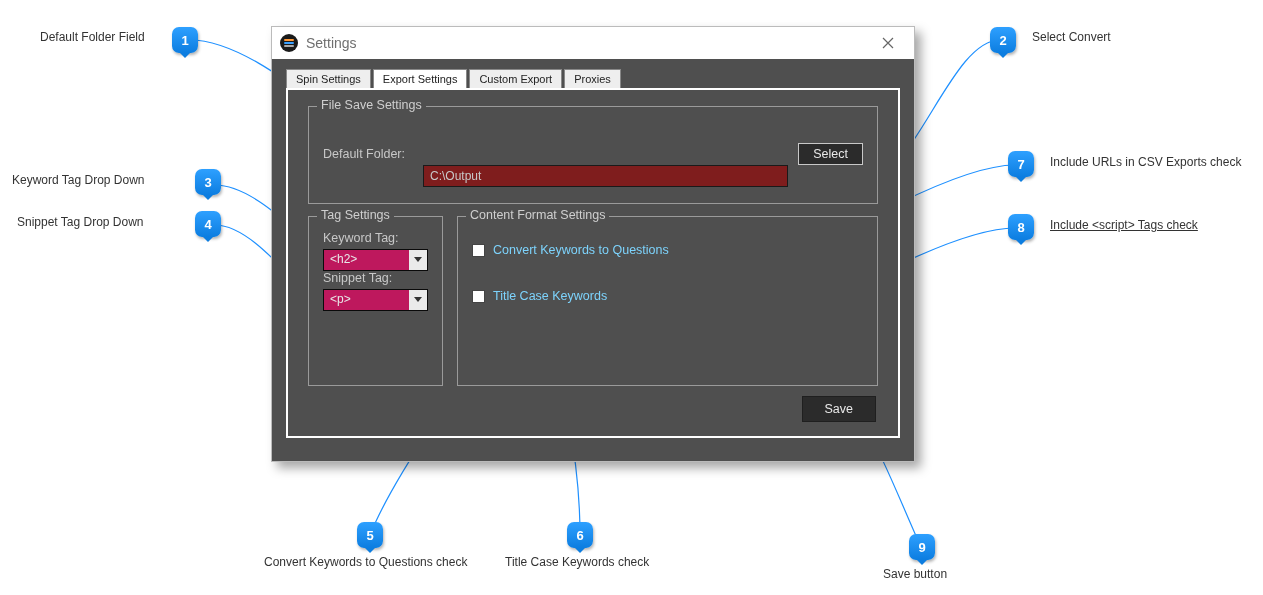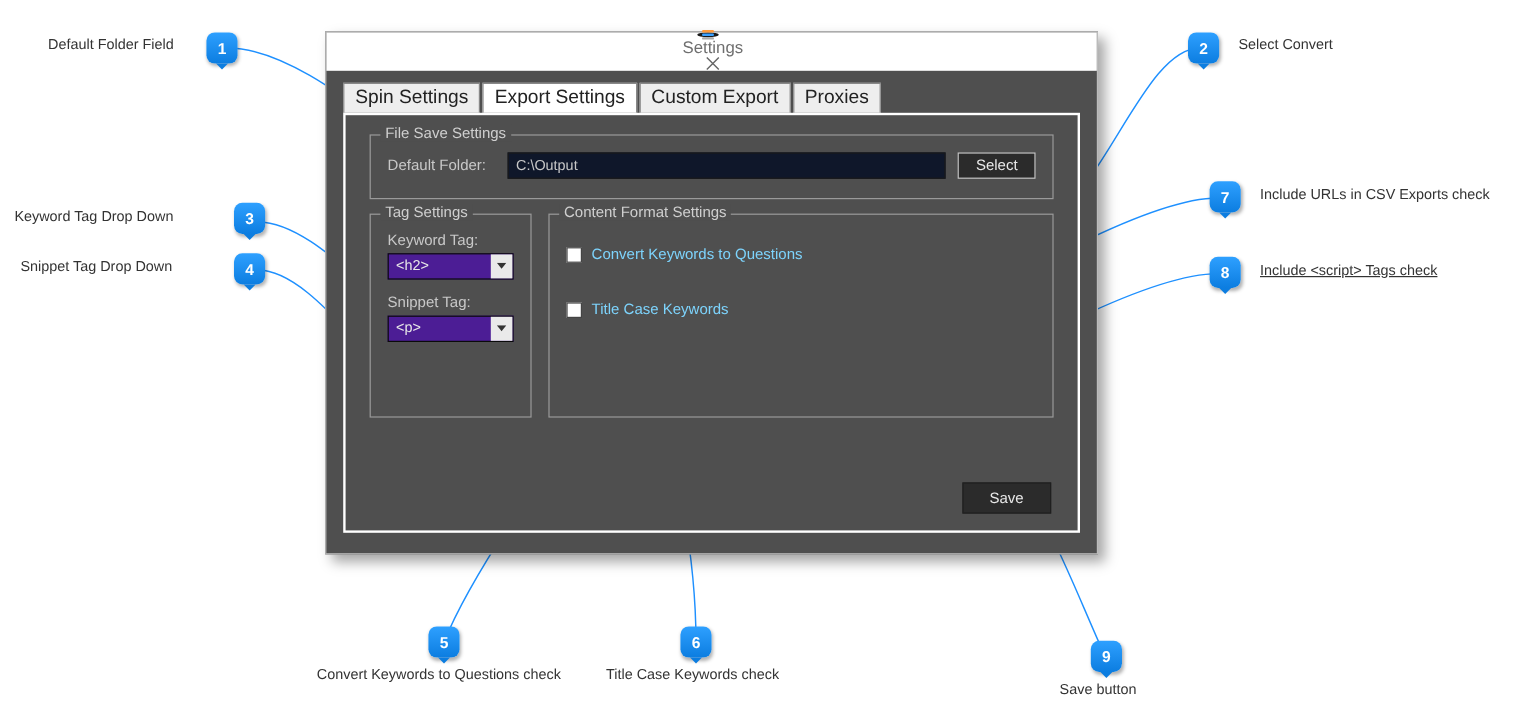"Settings" .titlebar { flex-direction: column -> none }
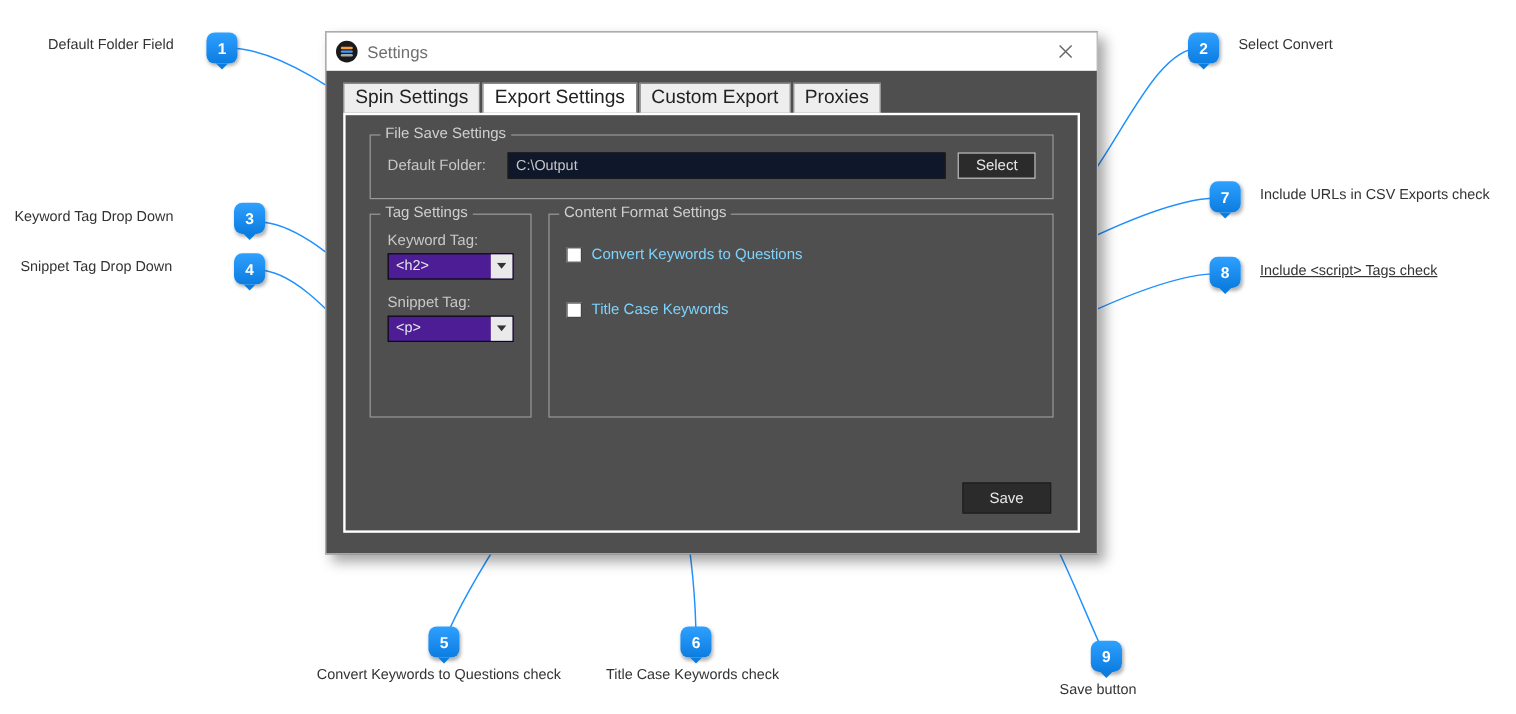"Spin Settings" .tab { font-size: 16px -> 11px }
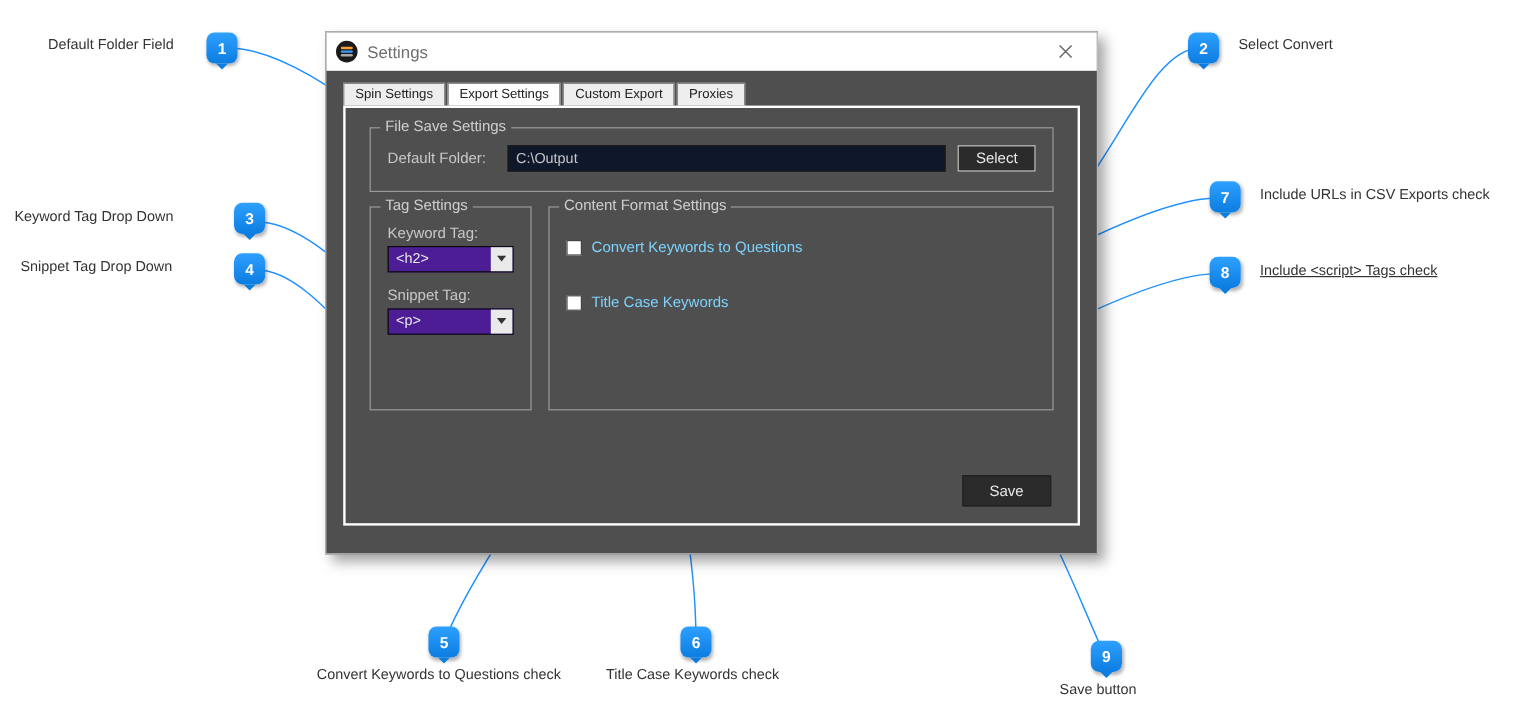"C:\Output" .folder-input { background: #0f172a -> #7f1d1d; margin-top: none -> 44px }
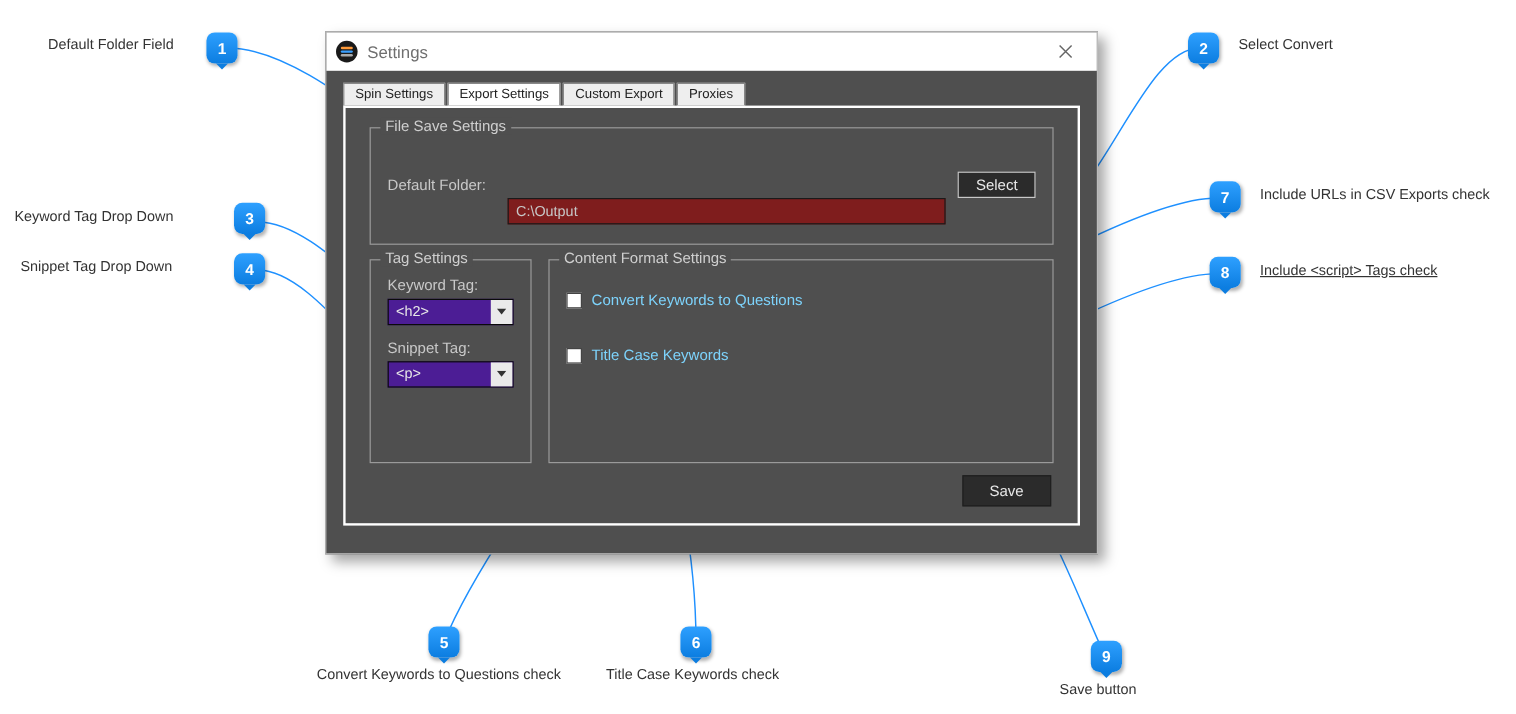"<h2>" .dropdown { background: #4c1d95 -> #be185d; margin-bottom: 12px -> 0 }
